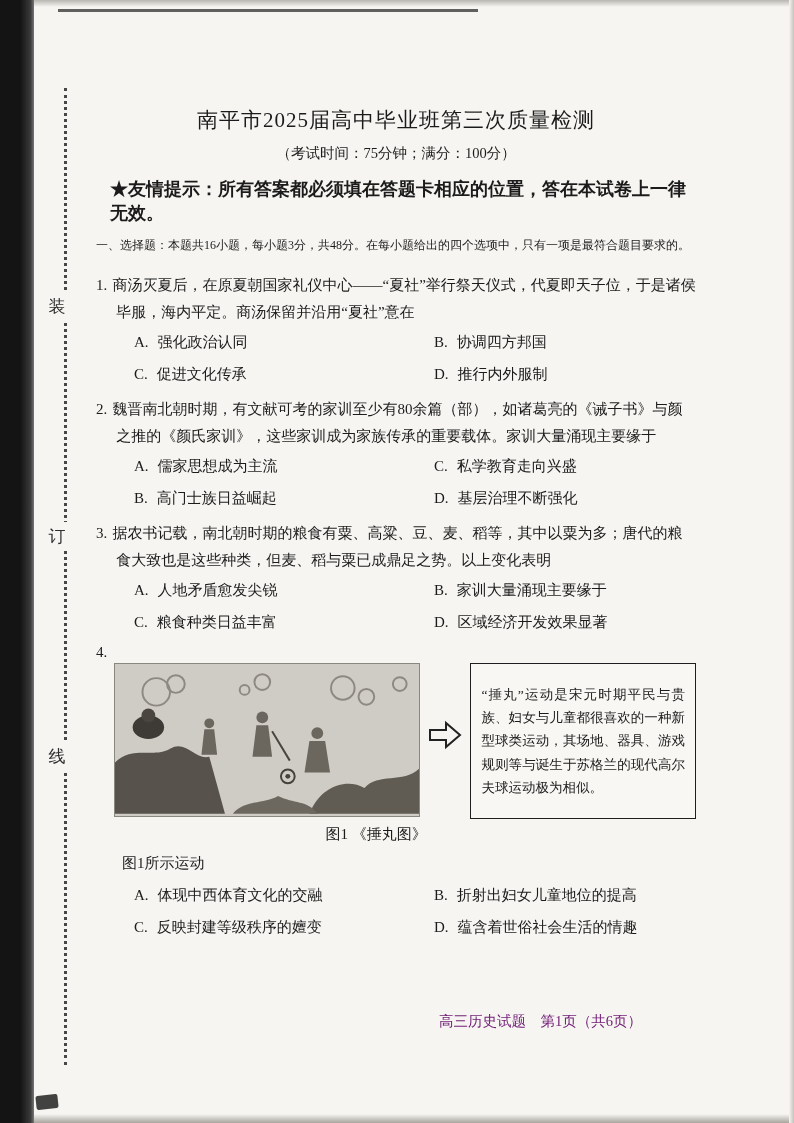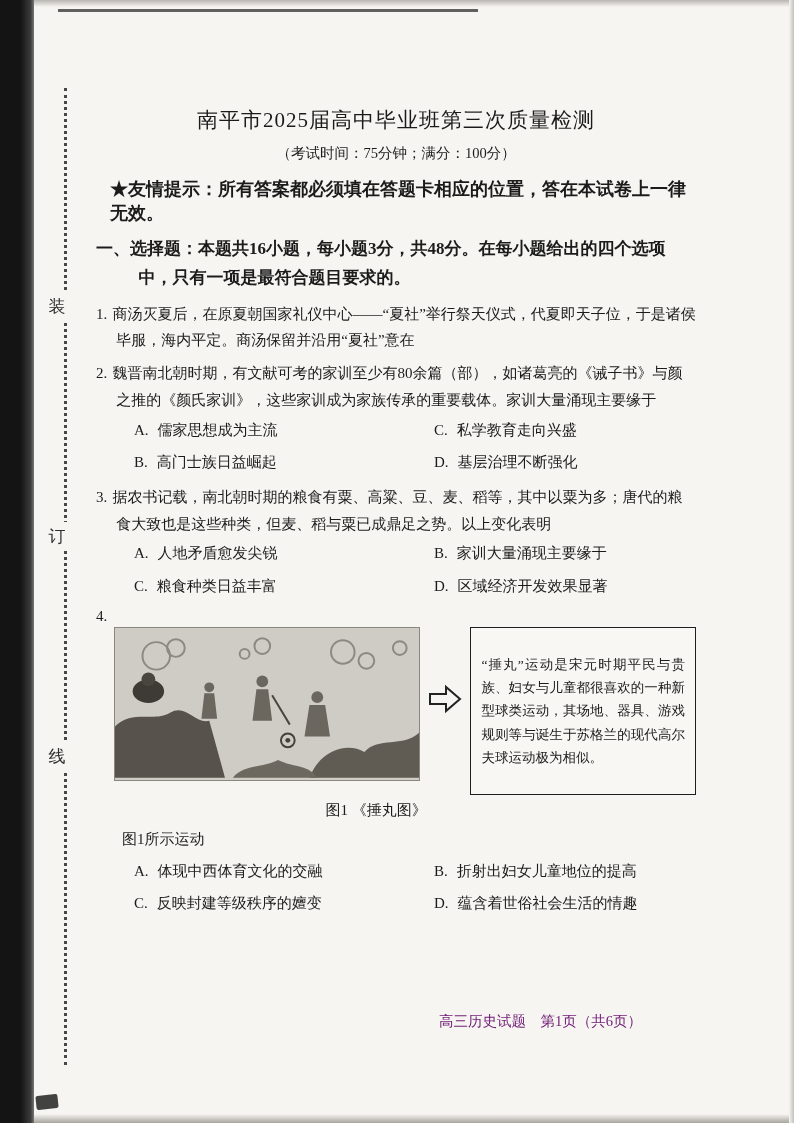"一、选择题：本题共16小题，每小题3分，共48分。在每小题给出的四个选项中，只有" .section-heading { font-size: 17px -> 12px; font-weight: bold -> normal; margin: 0 0 8px -> 0 0 17px }
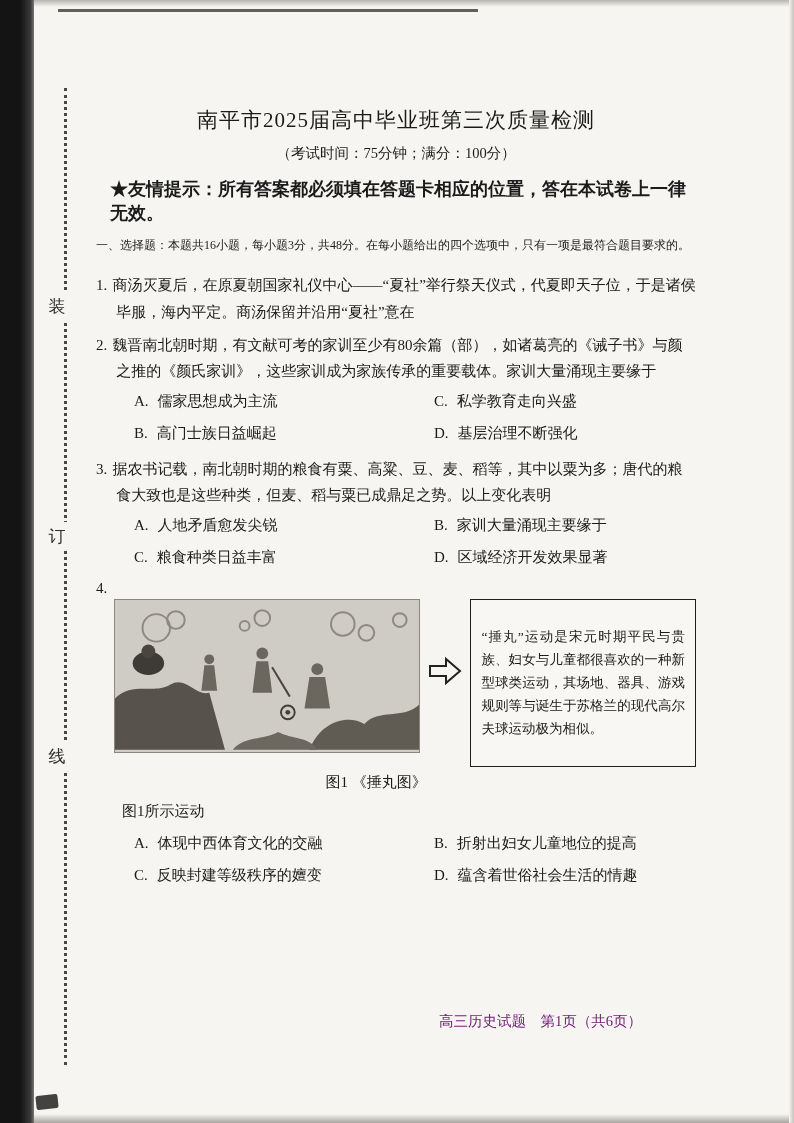"A. 强化政治认同" div.opts { html: none -> <div> <div><span>A.</span><span>强化政治认同</span></div> <div><span>B.</span><span>协调四方邦国</span></div> <div><span>C.</span><span>促进文化传承</span></div> <div><span>D.</span><span>推行内外服制</span></div> </div> }
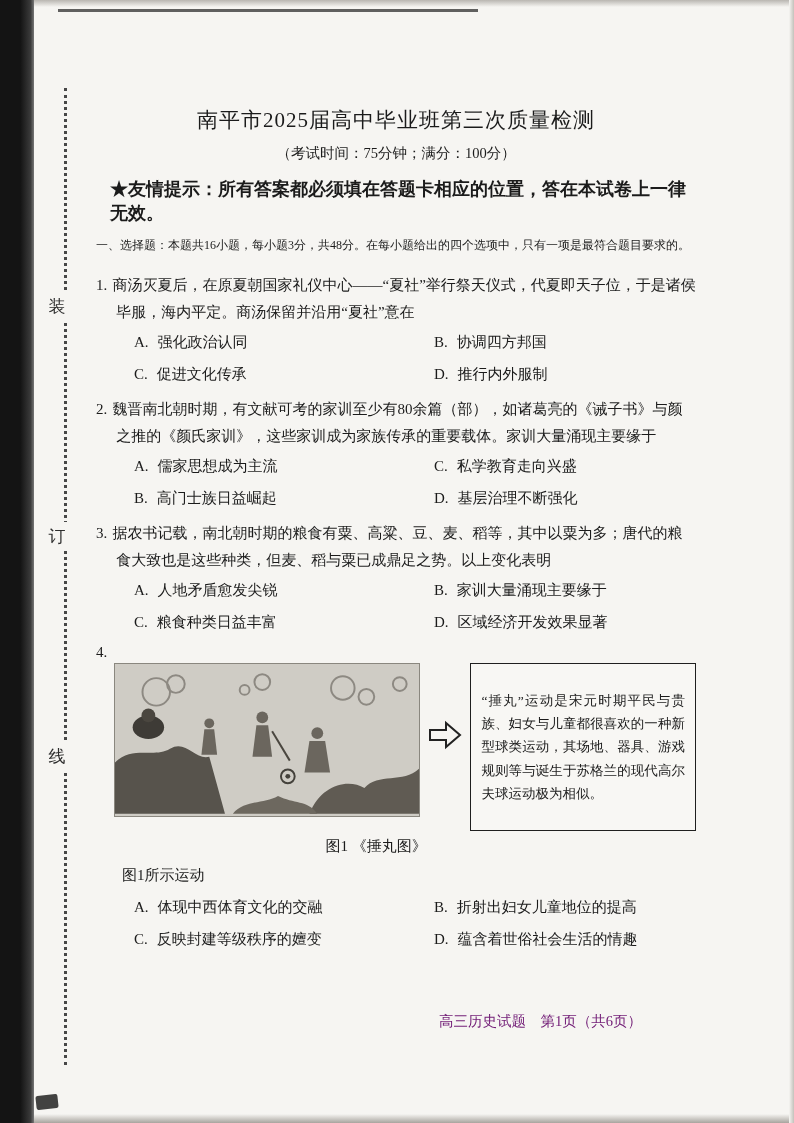"“捶丸”运动是宋元时期平民与贵族、妇女与儿童都很喜欢的一种新型球类运动，其场地、" .fig-box { padding: 25px 10px -> 19px 10px }
